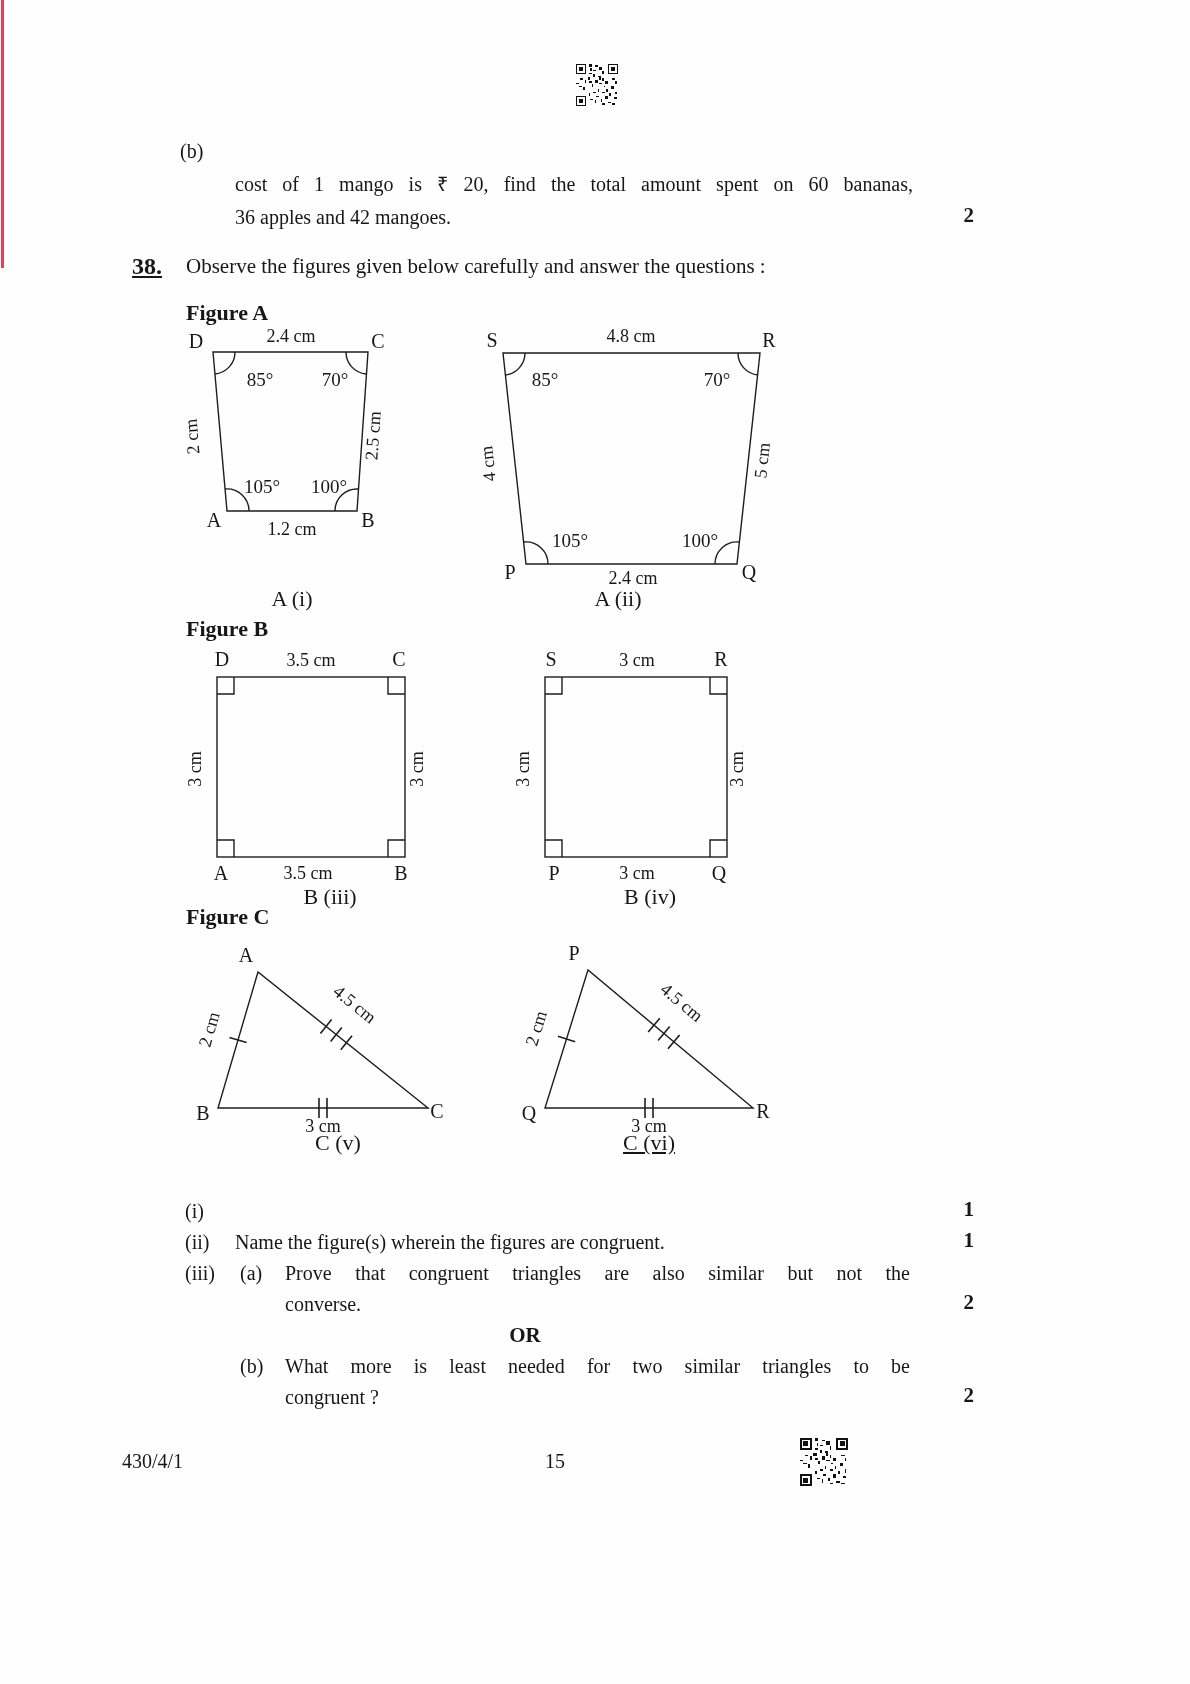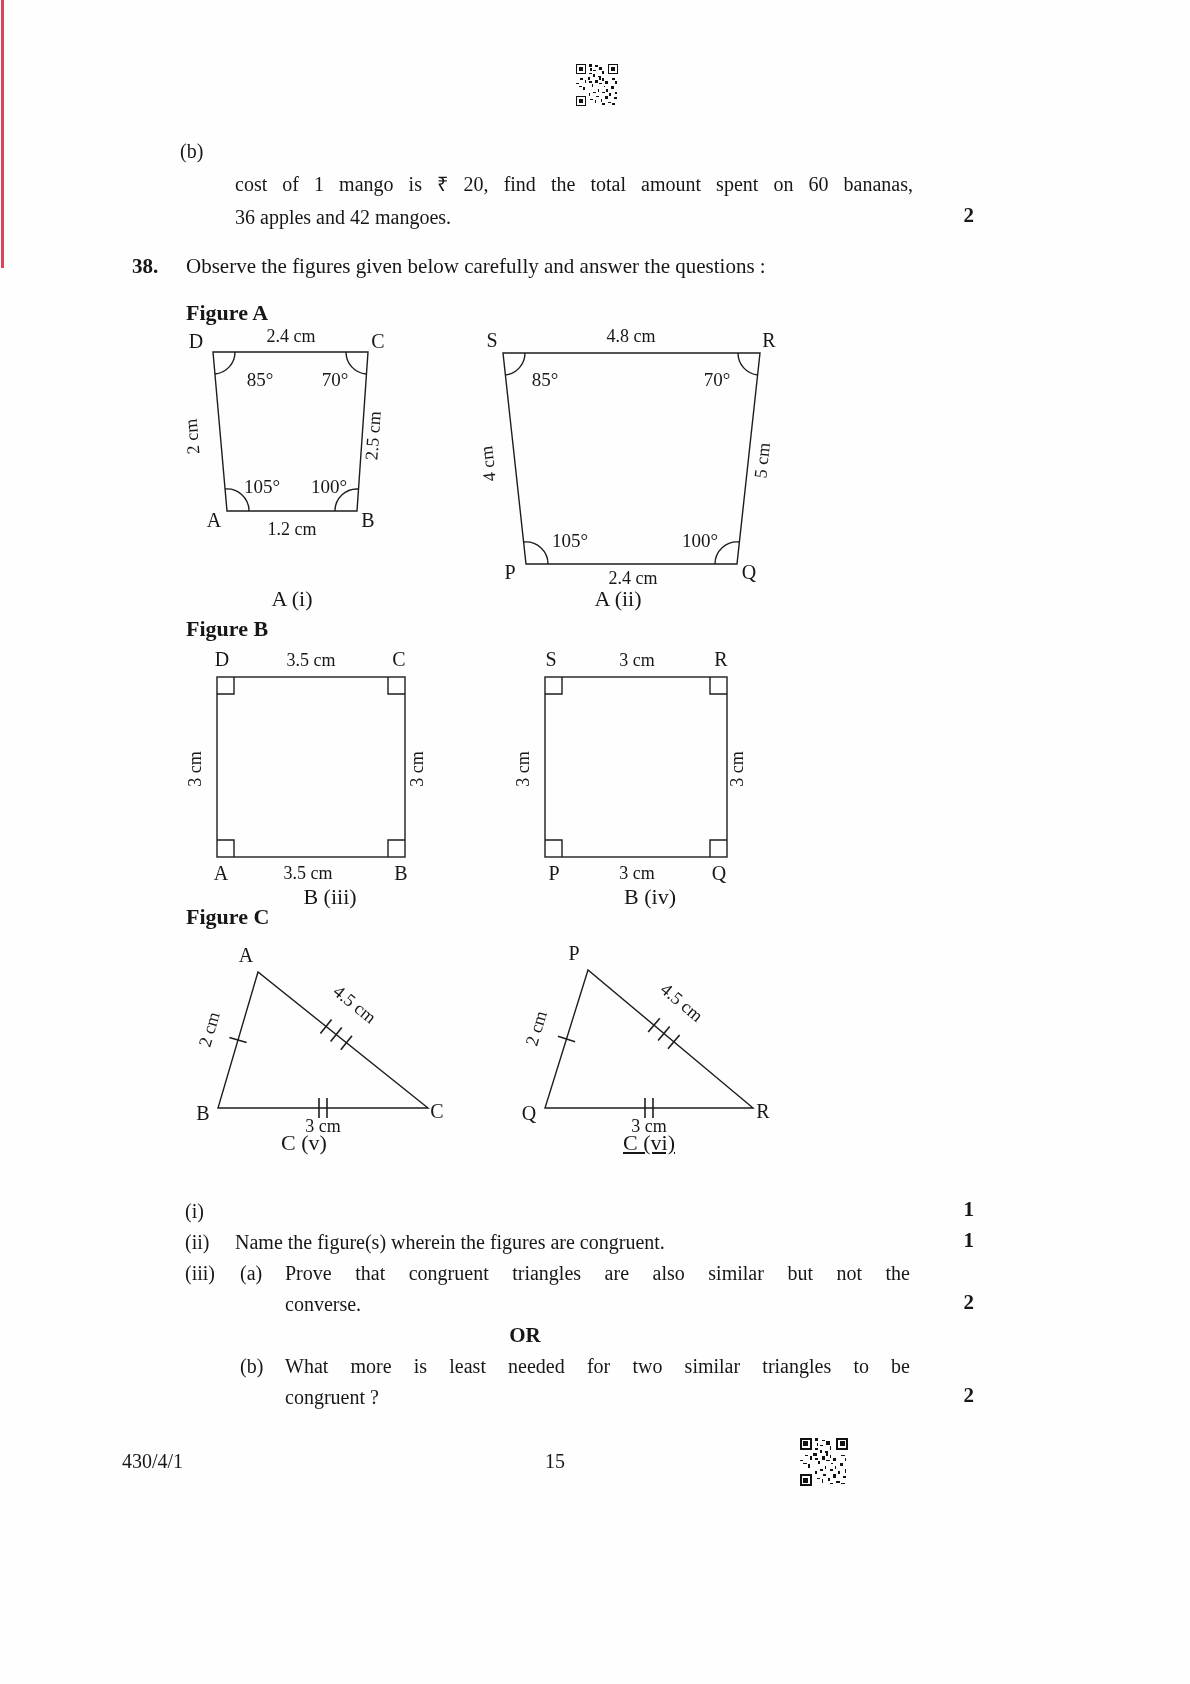"38." div.abs { font-size: 21px -> 24px; text-decoration: none -> underline }
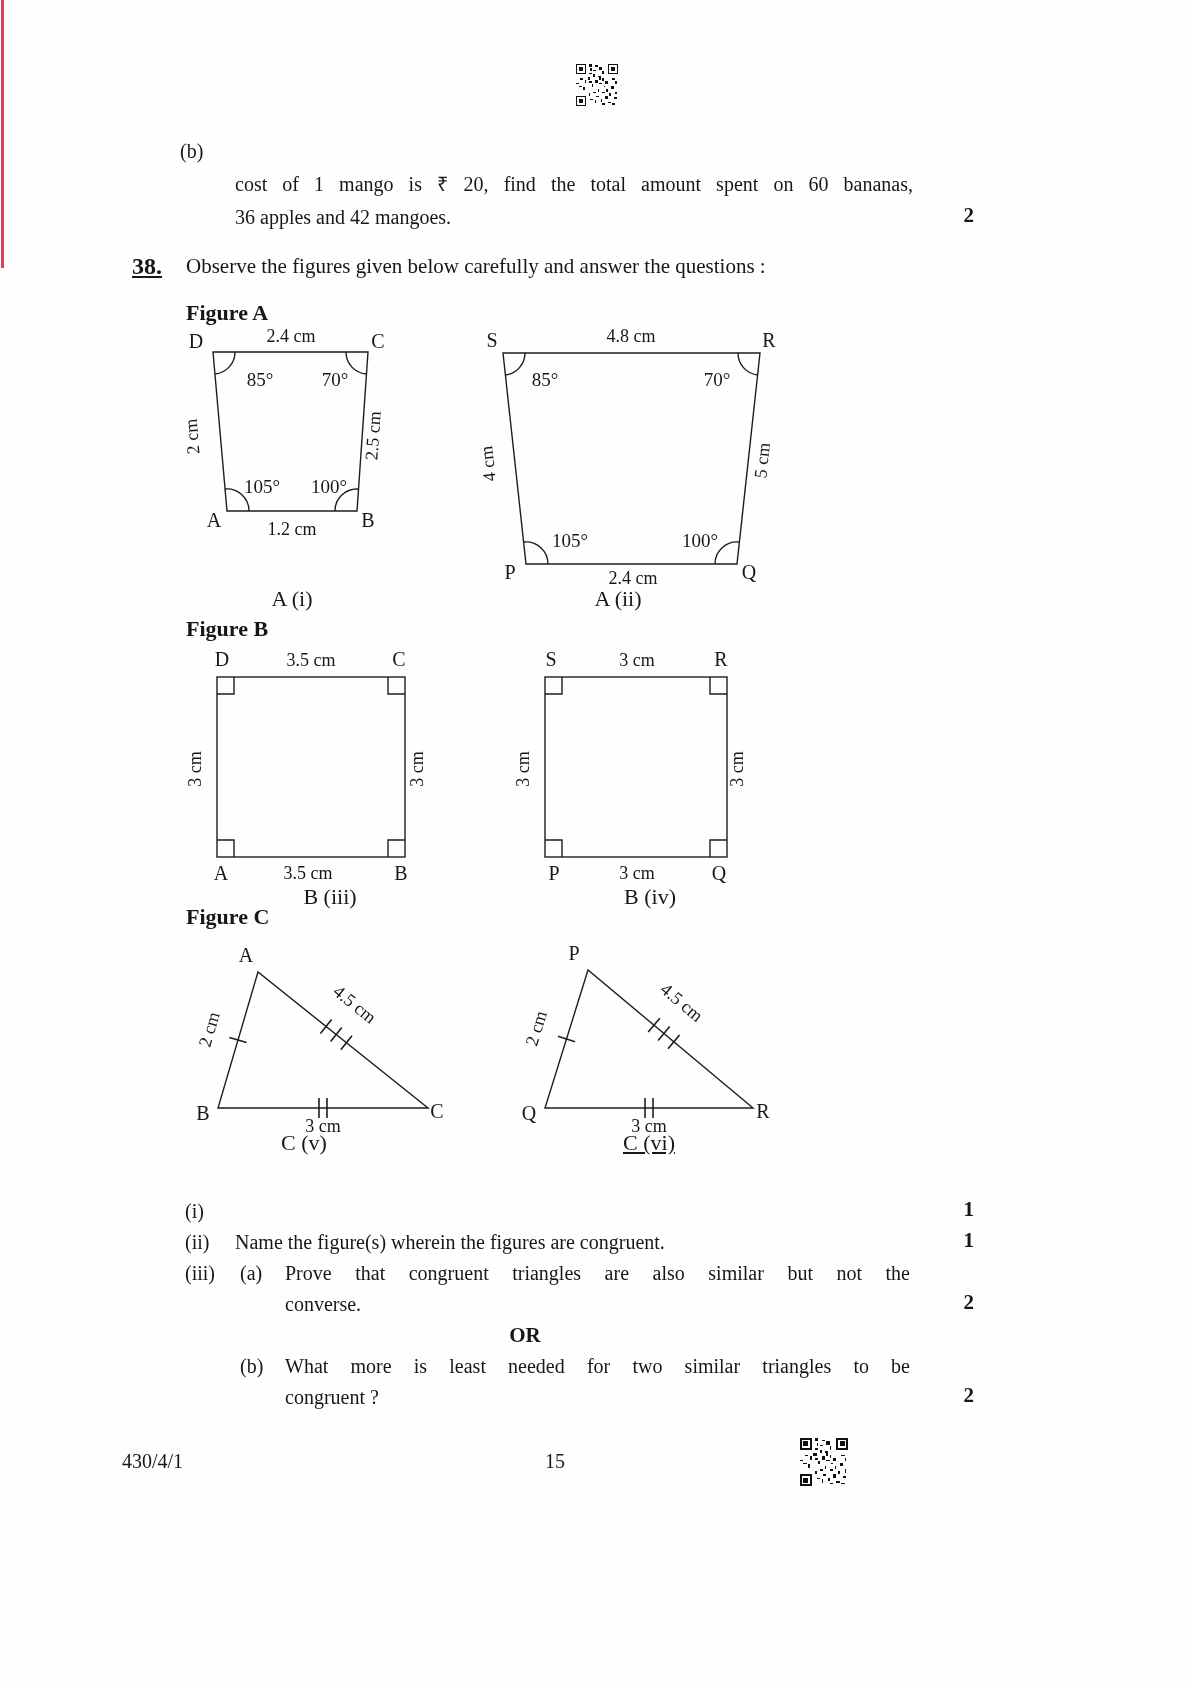"C (v)" div.abs { left: 304px -> 338px }
